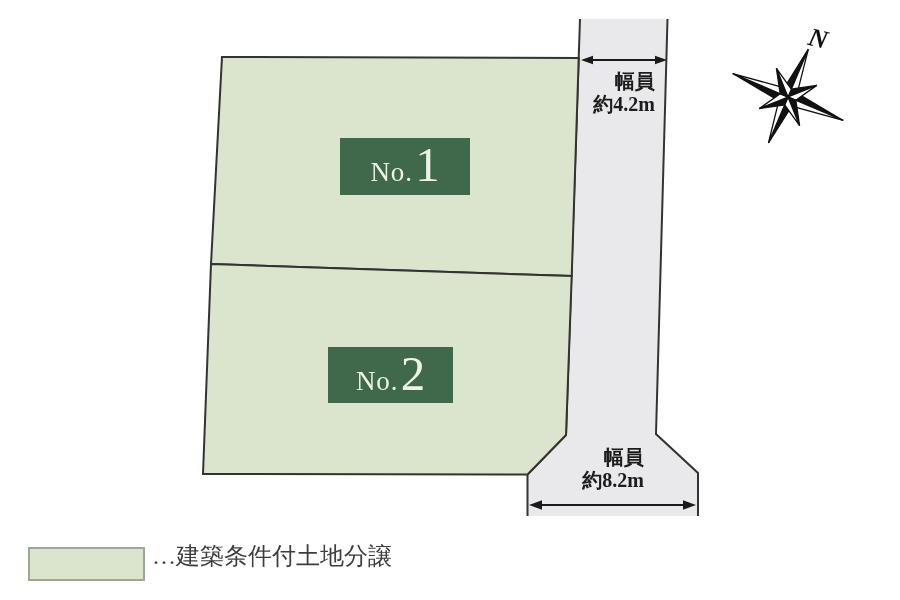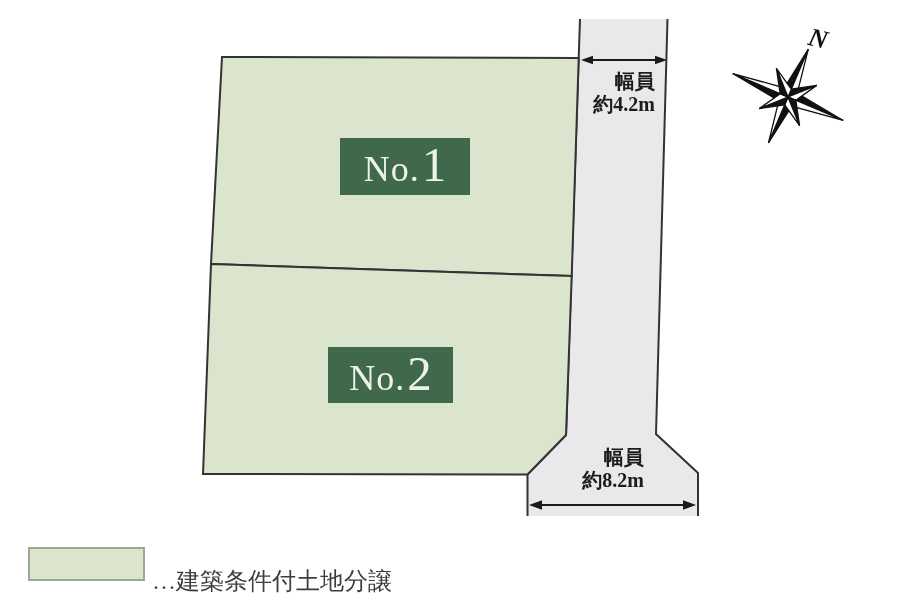"No." .lot-label .prefix { font-size: 36px -> 27px }
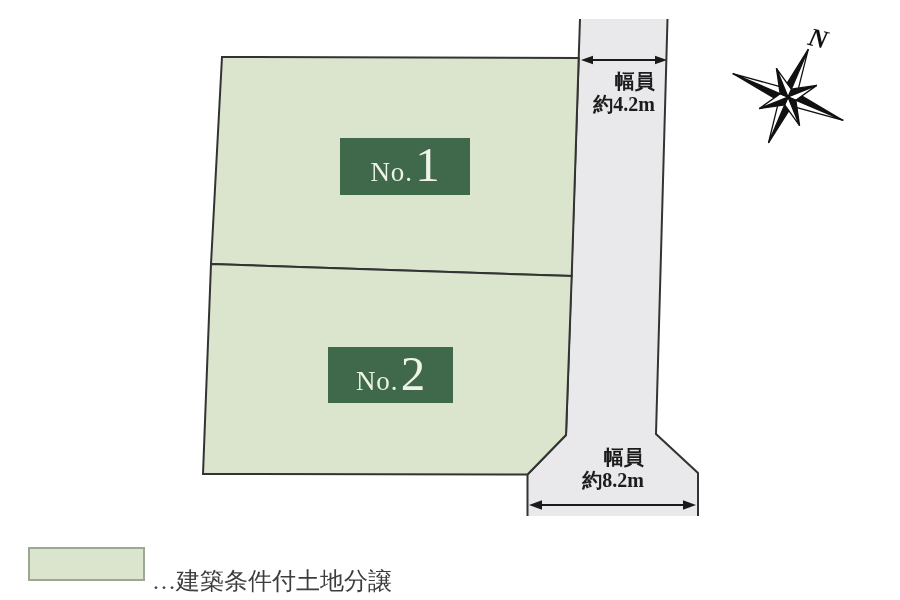"…建築条件付土地分譲" .legend-text { top: 566px -> 541px }
